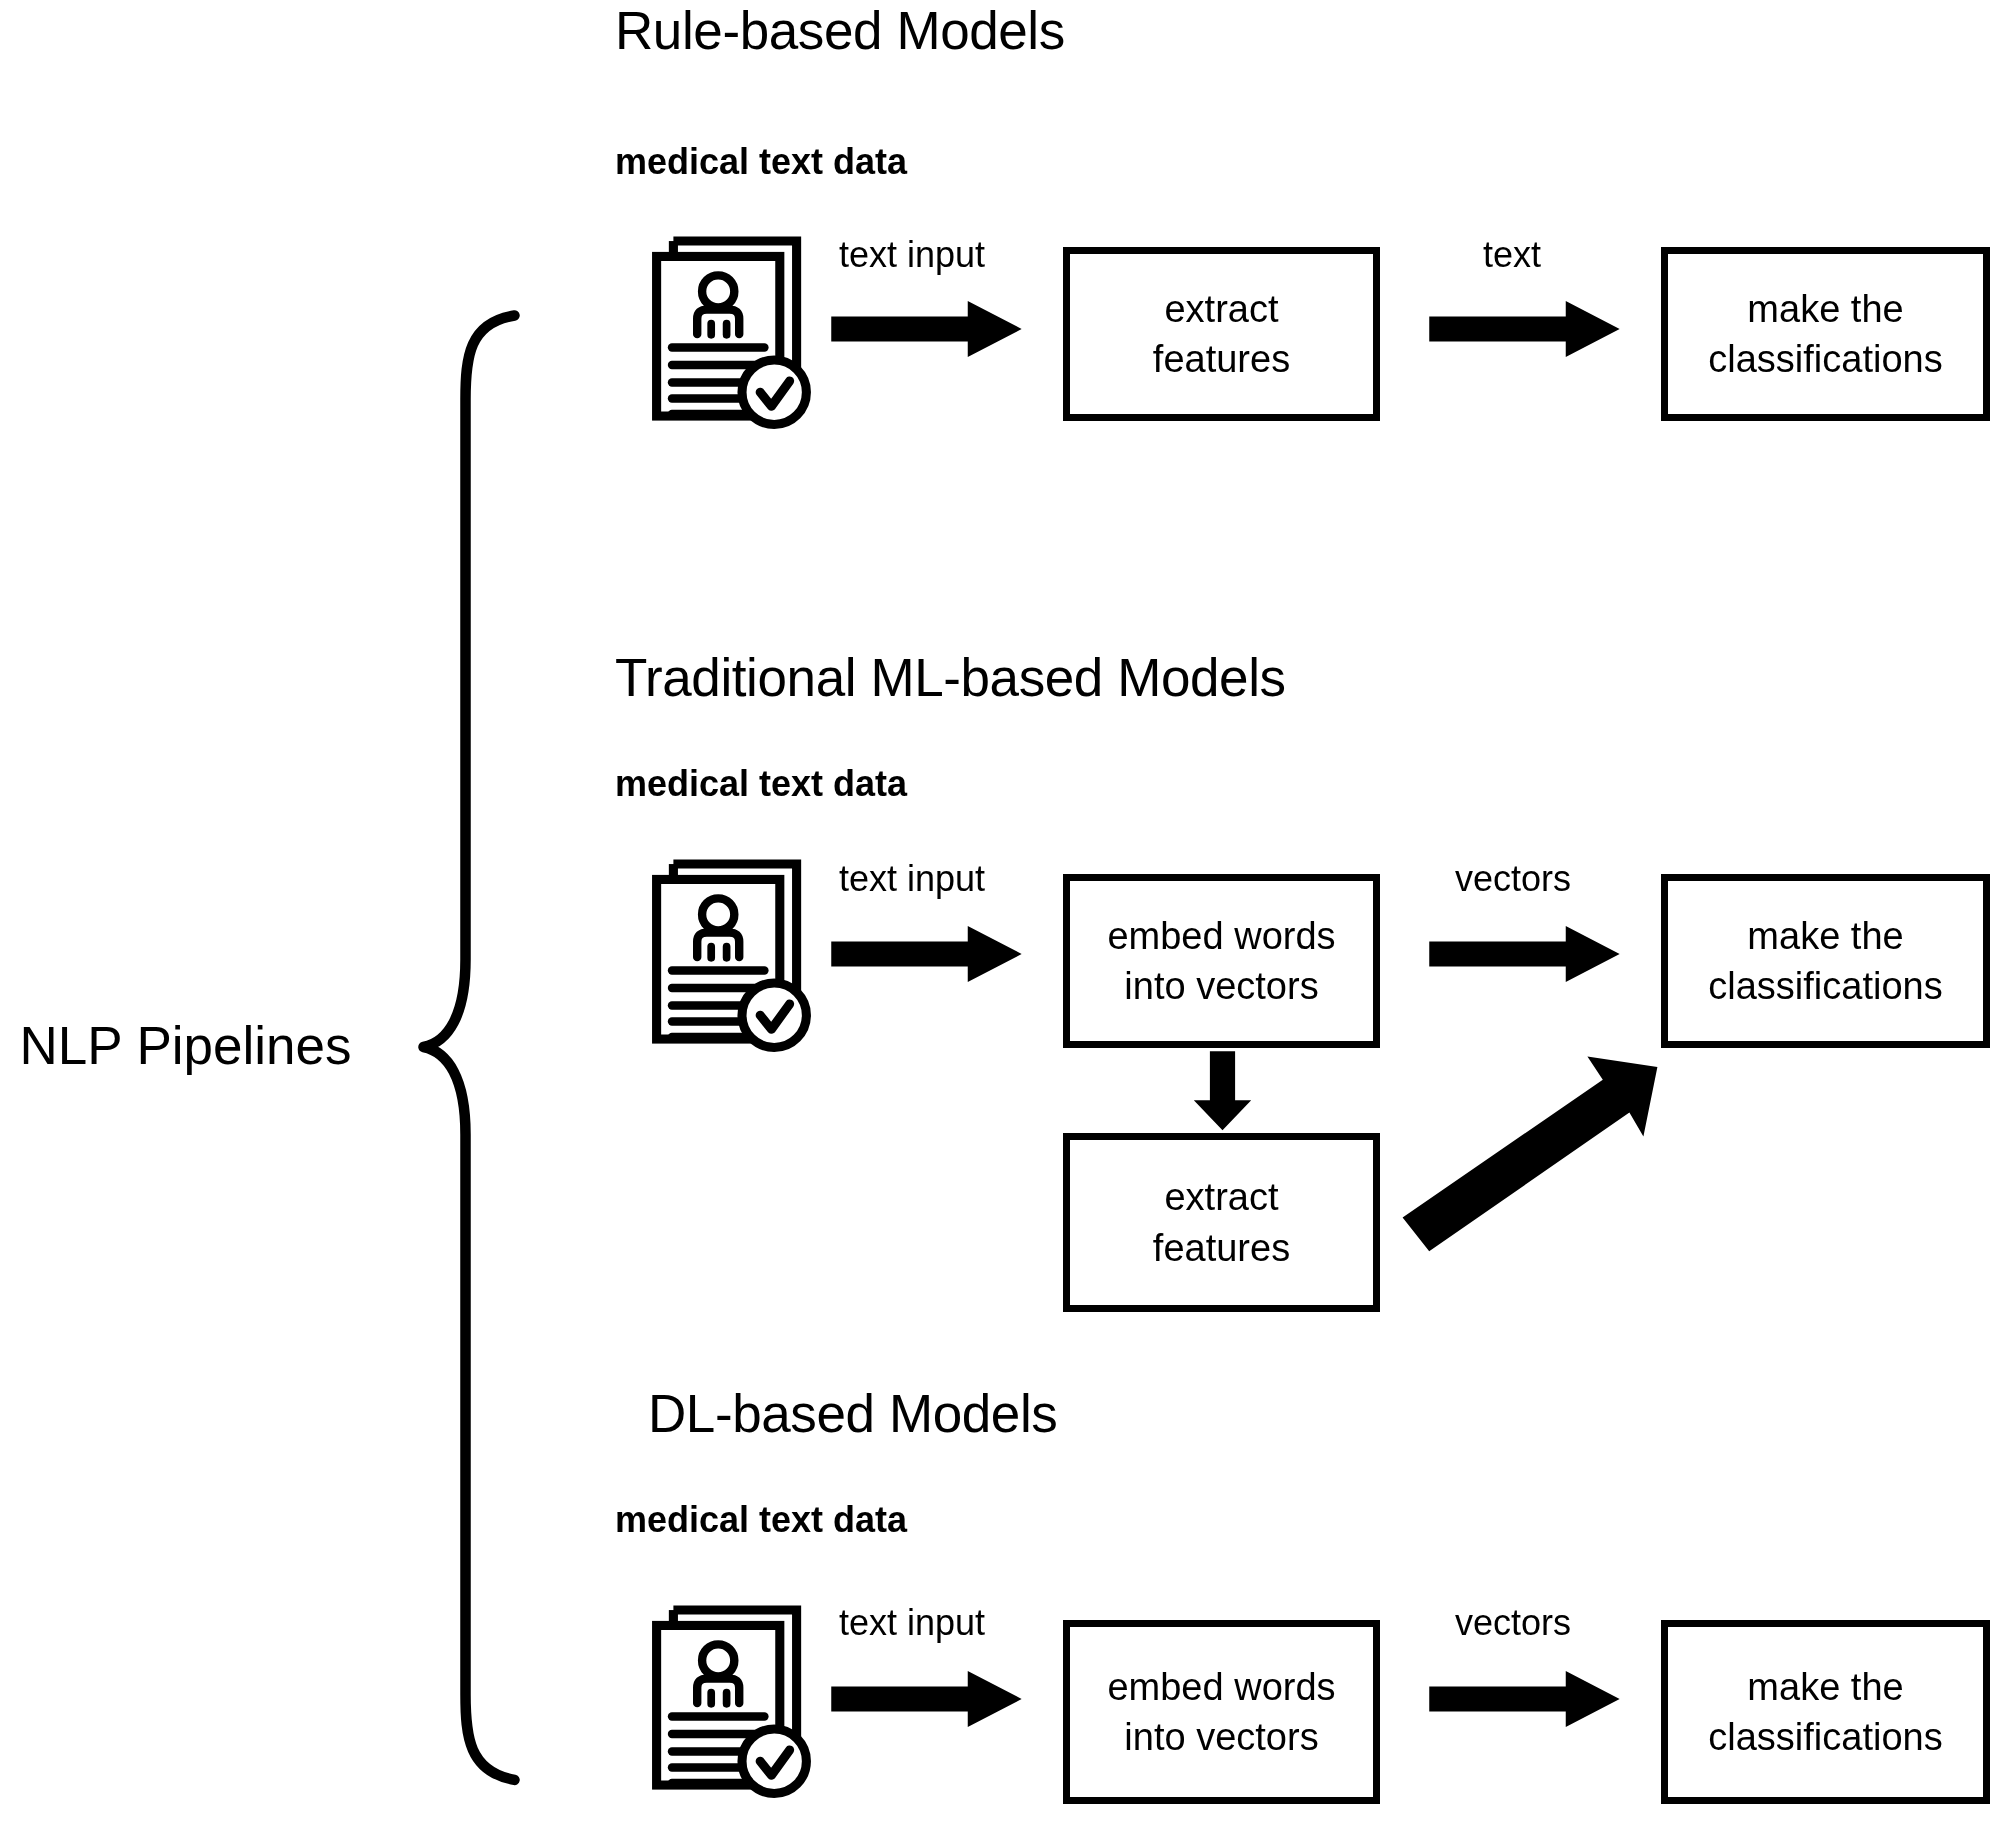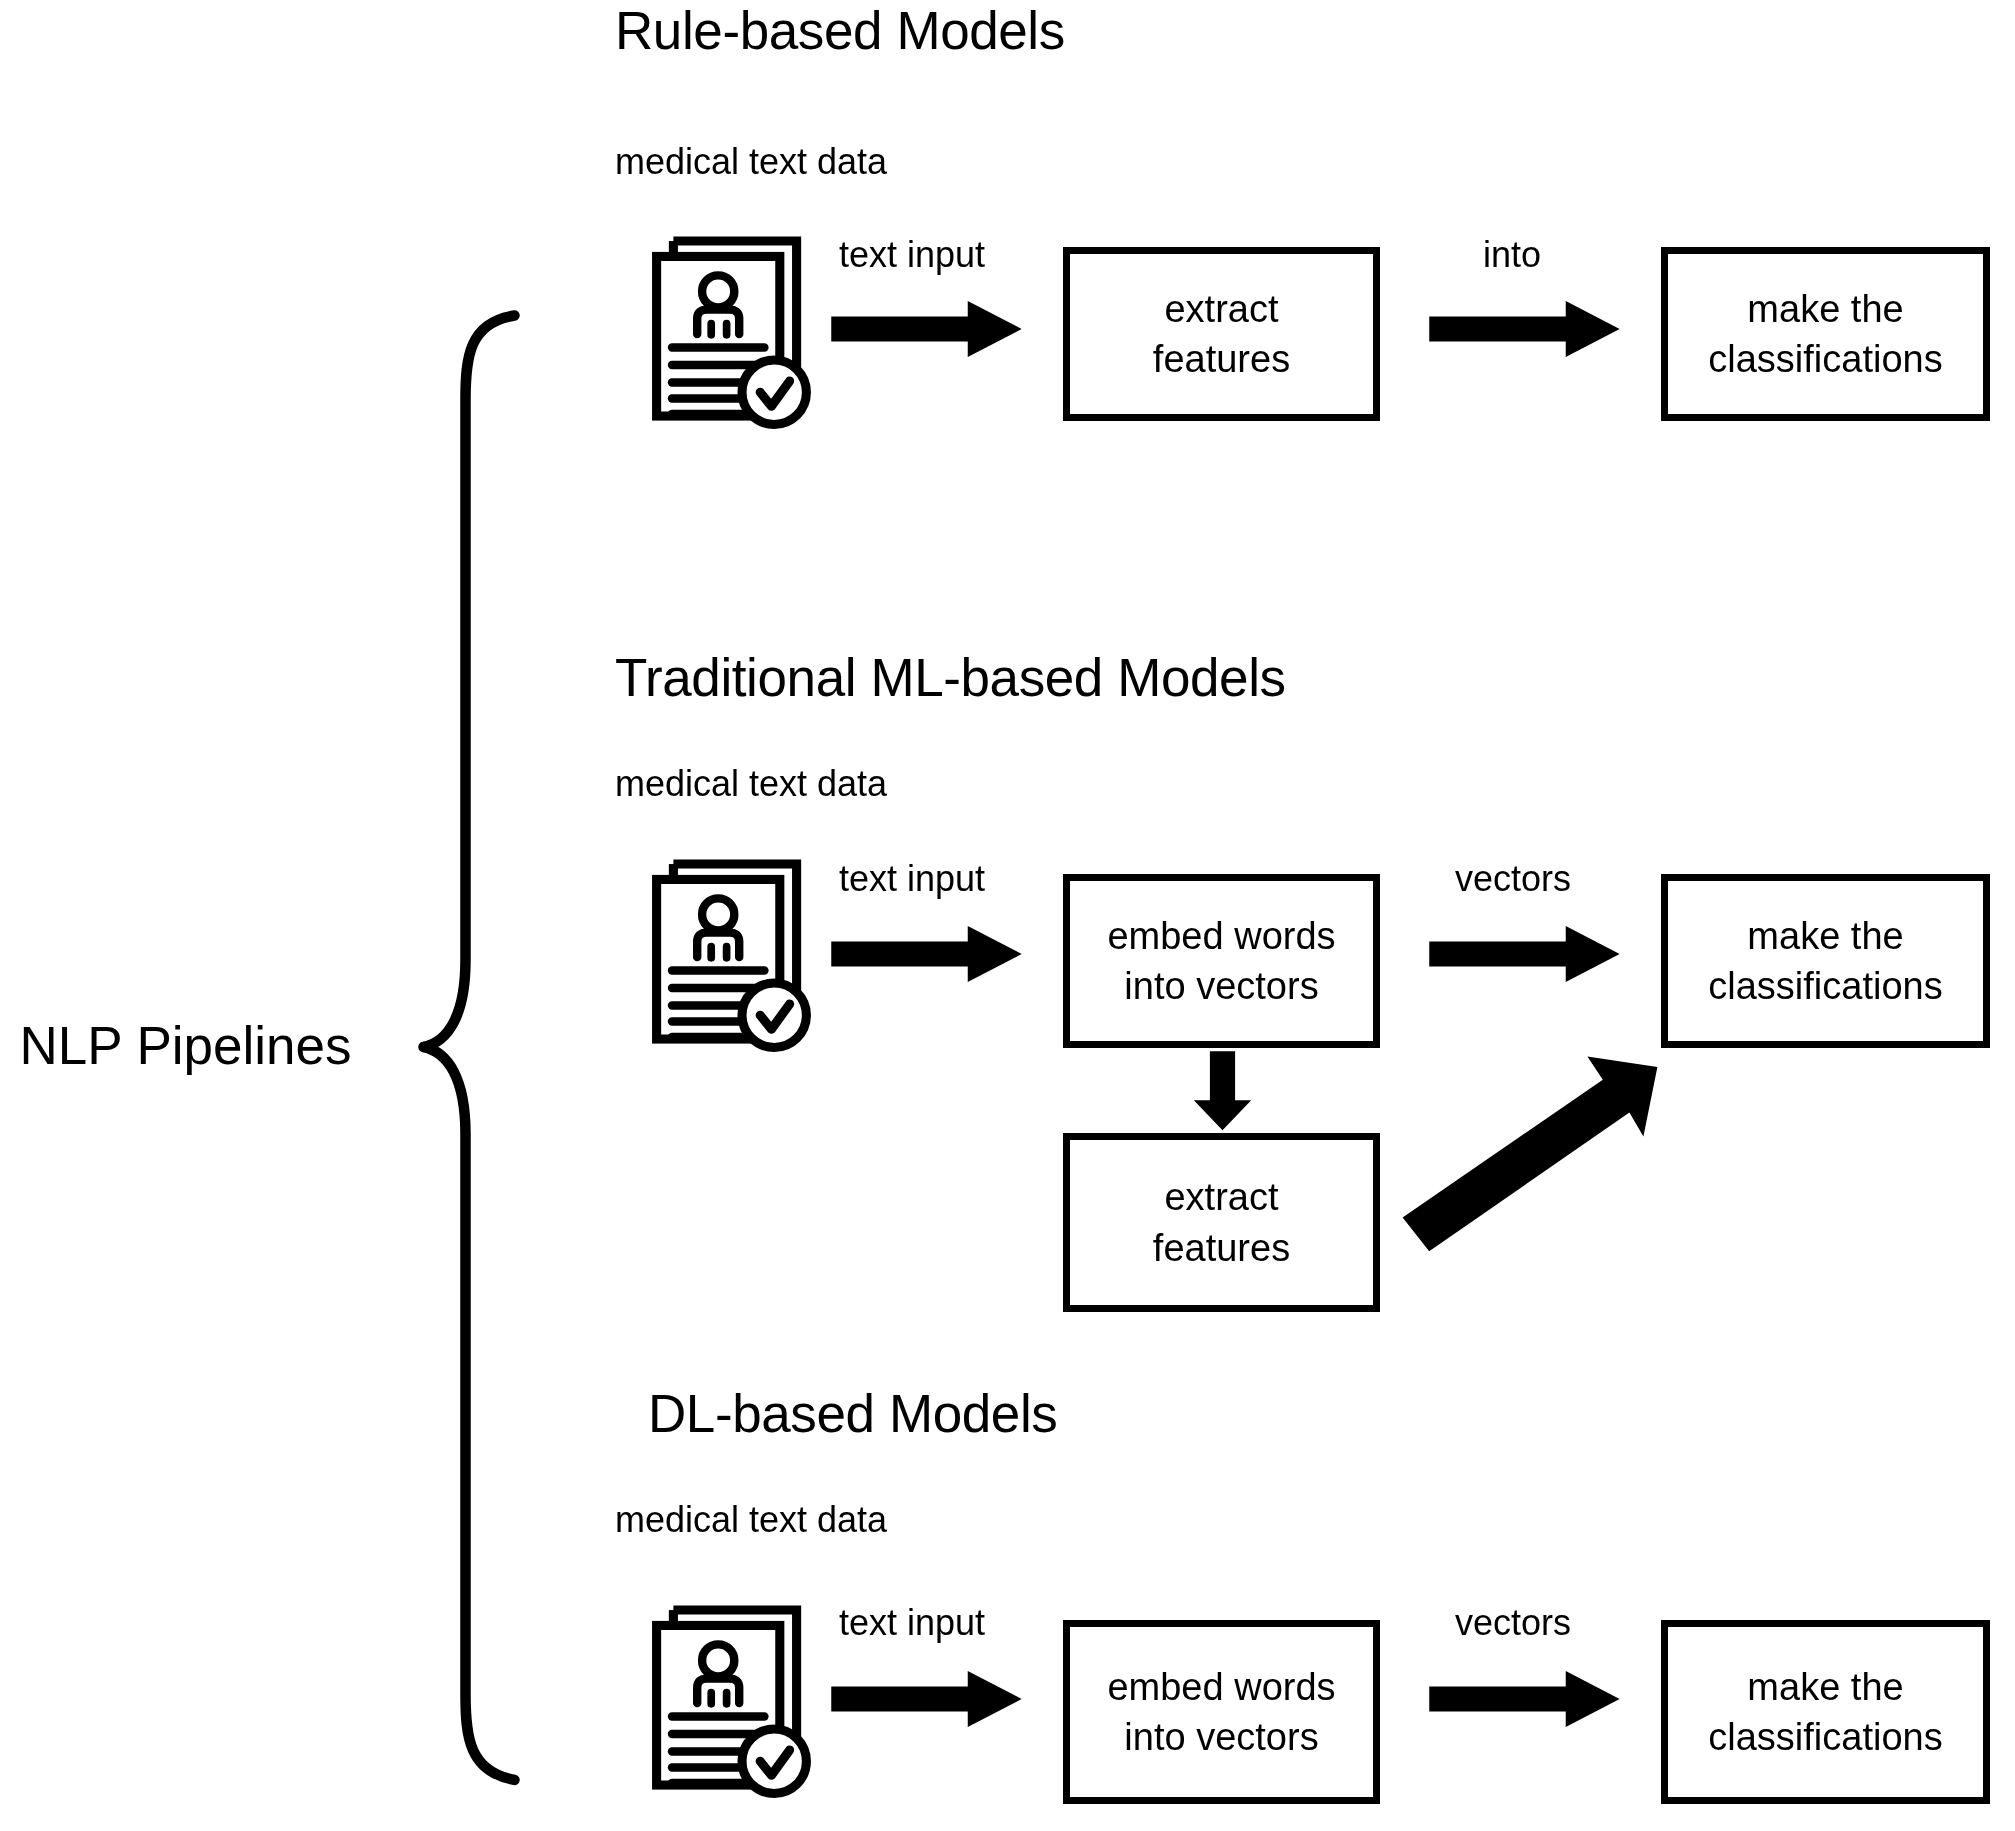"medical text data" .caption { font-weight: 400 -> 700 }
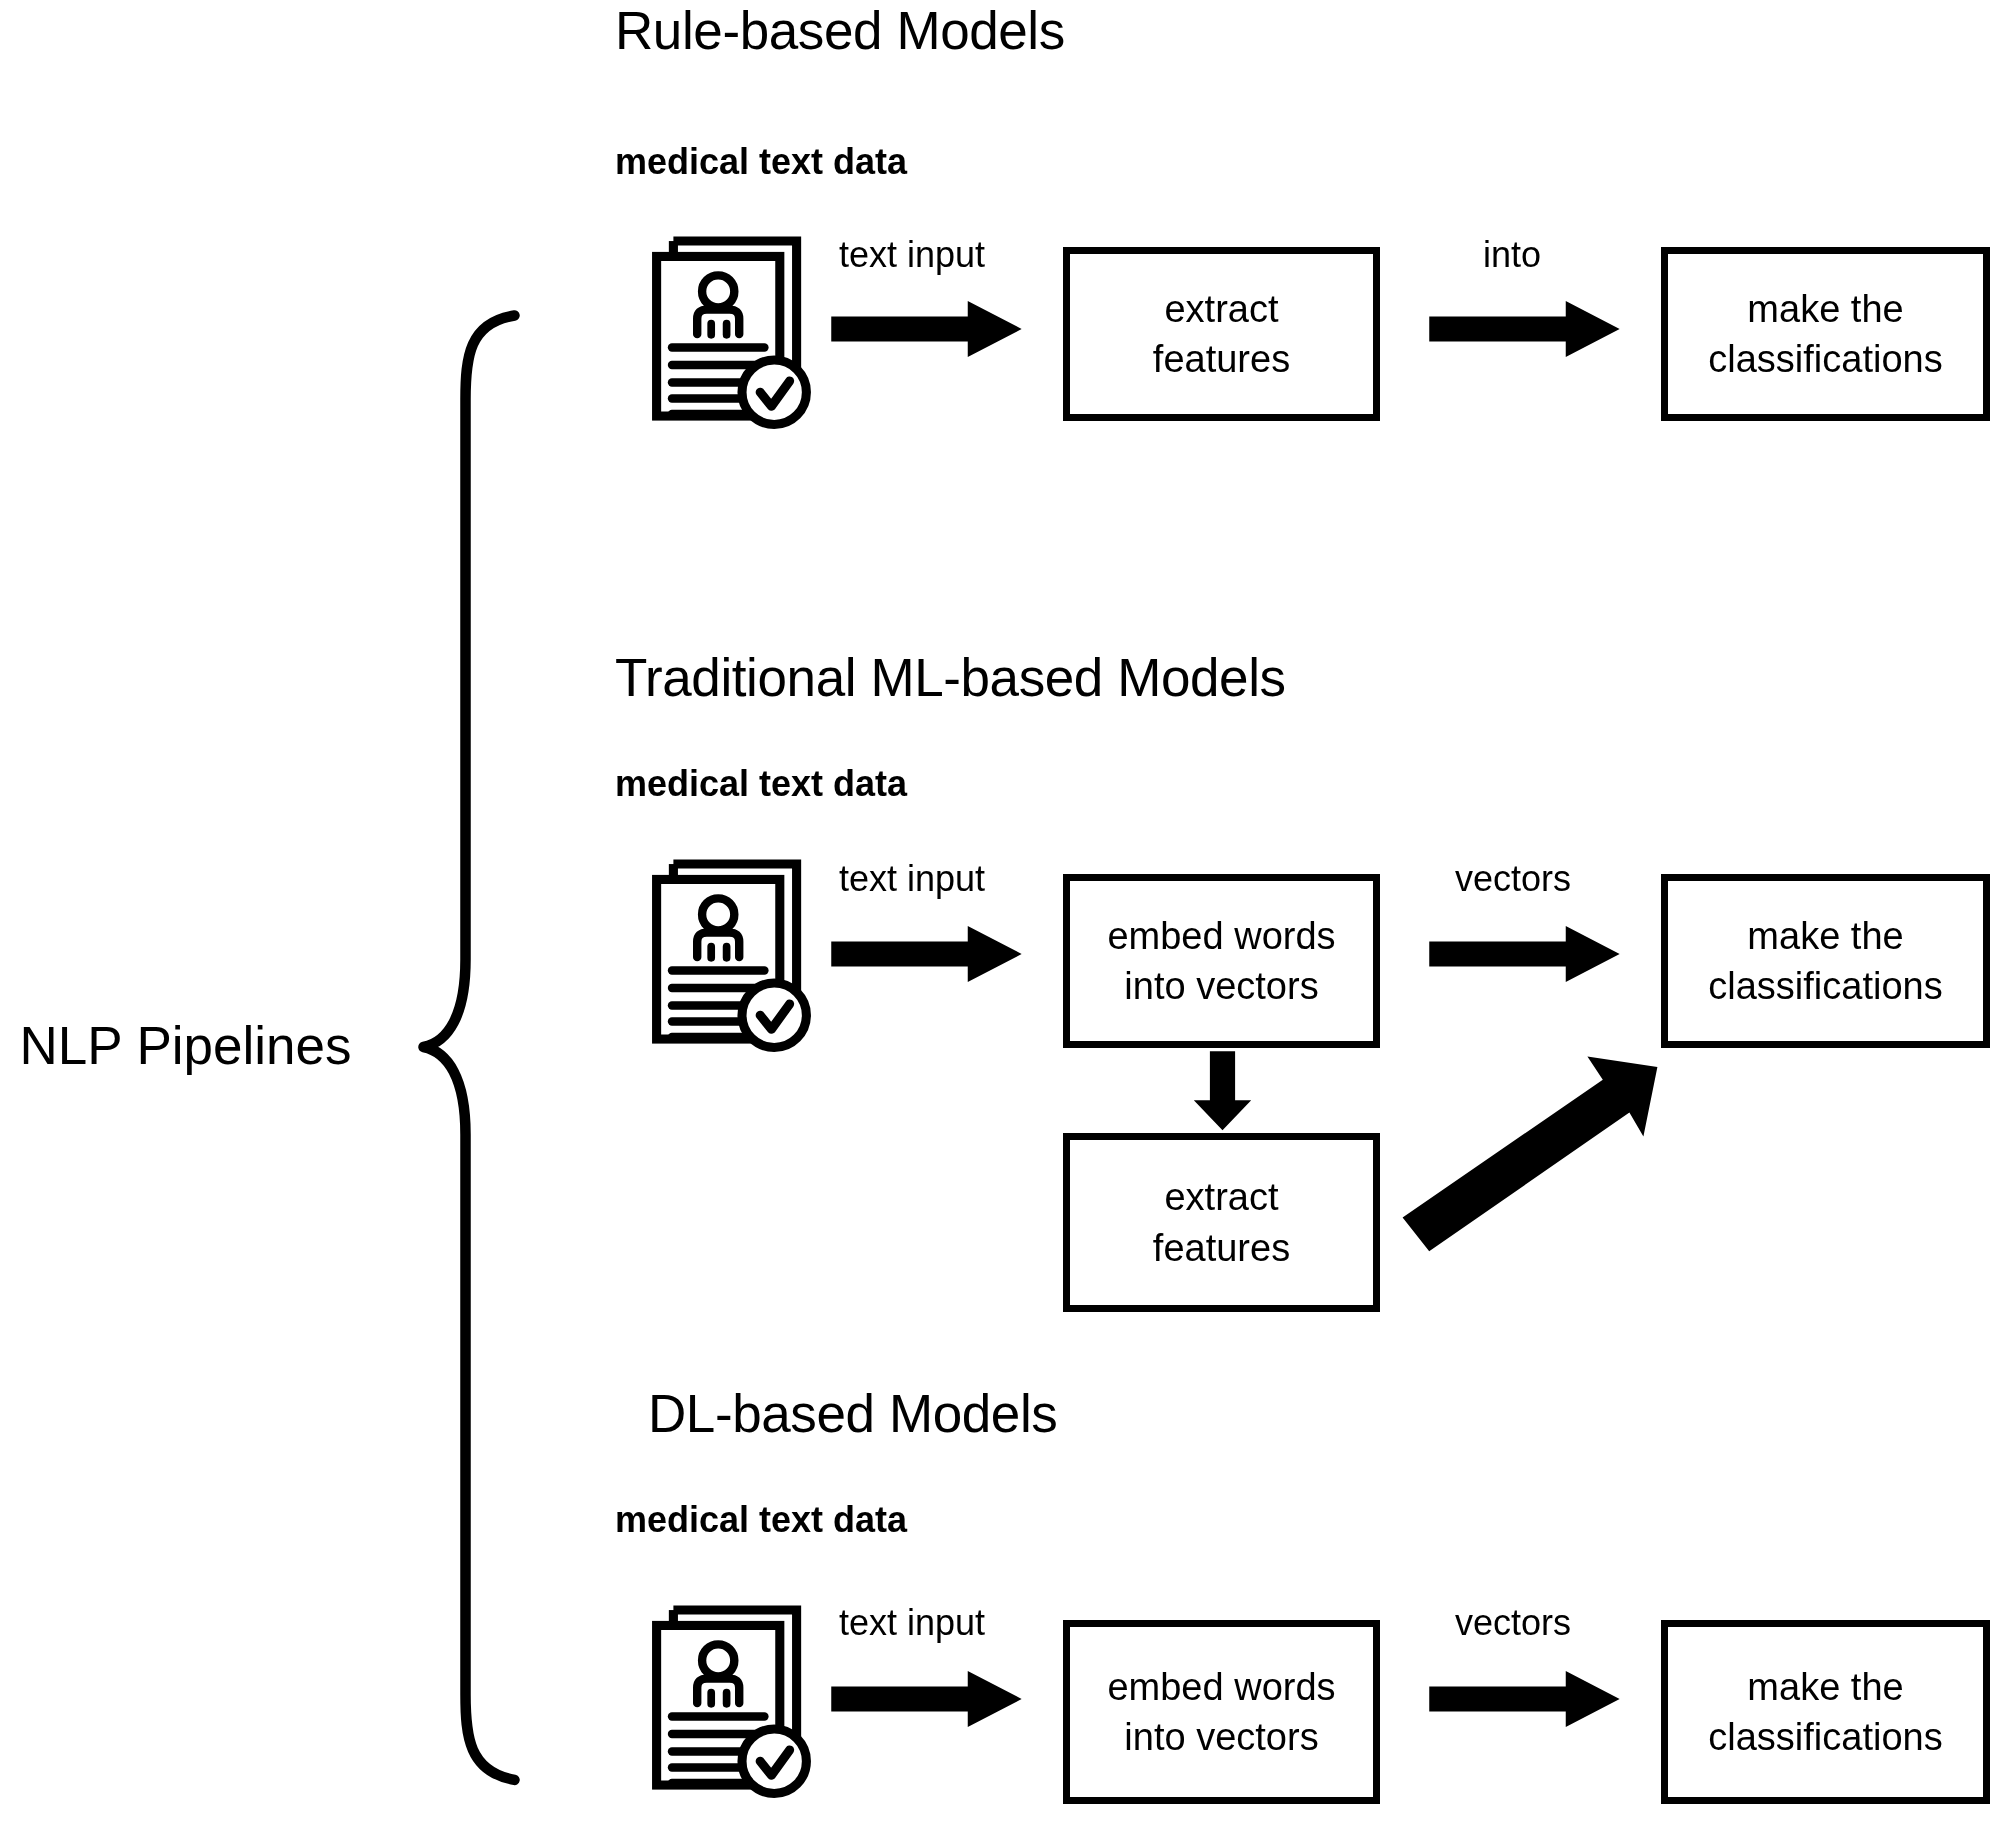"into" div.abs { text: into -> text }
